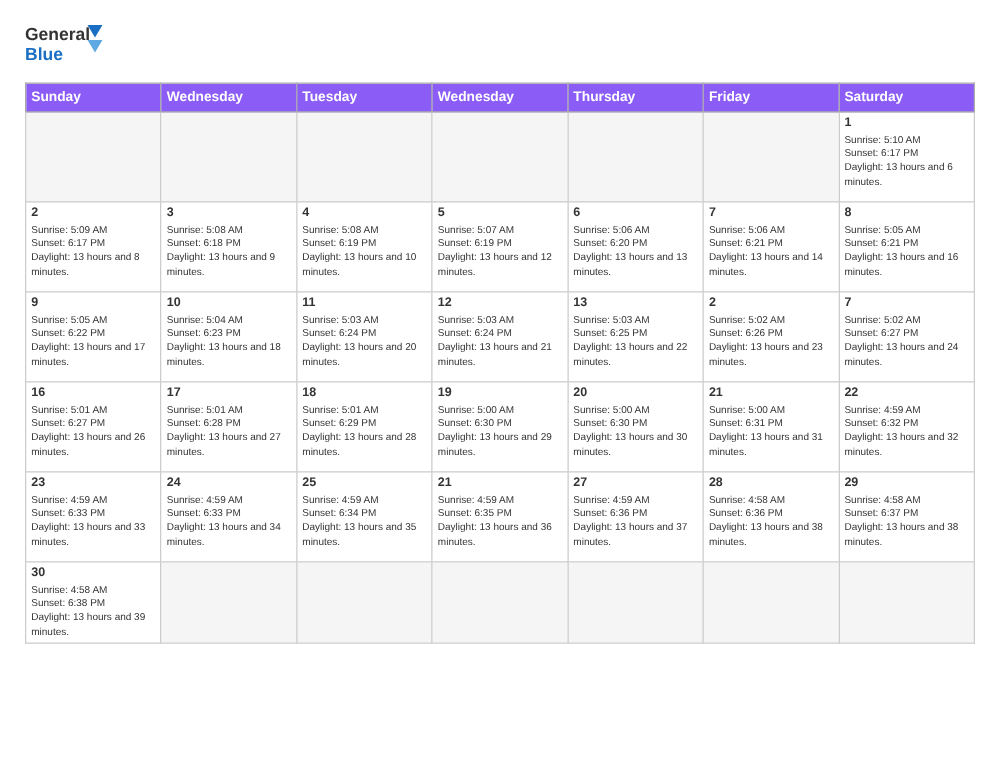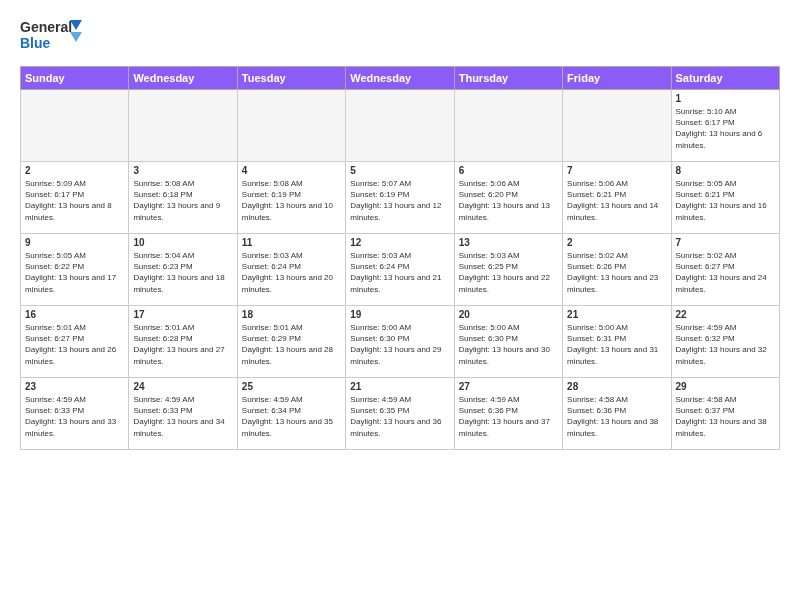"30" tr.last-row { html: none -> <tr> <td> <span>30</span> <div>Sunrise: 4:58 AM Sunset: 6:38 PM Daylight: 13 hours and 39 minutes.</div> </td> <td></td> <td></td> <td></td> <td></td> <td></td> <td></td> </tr> }
